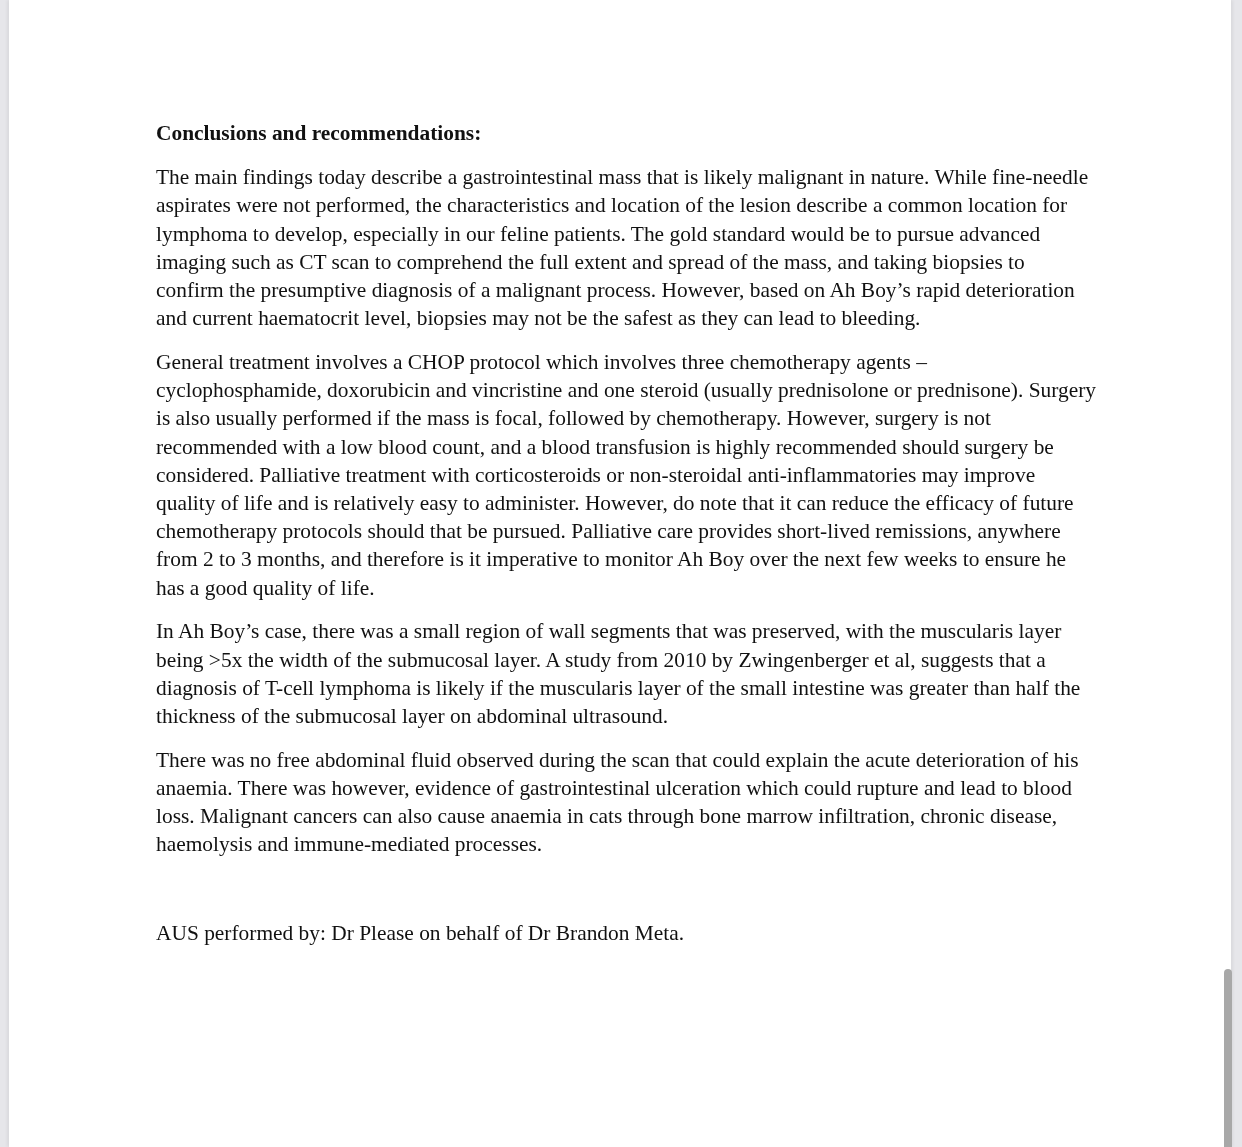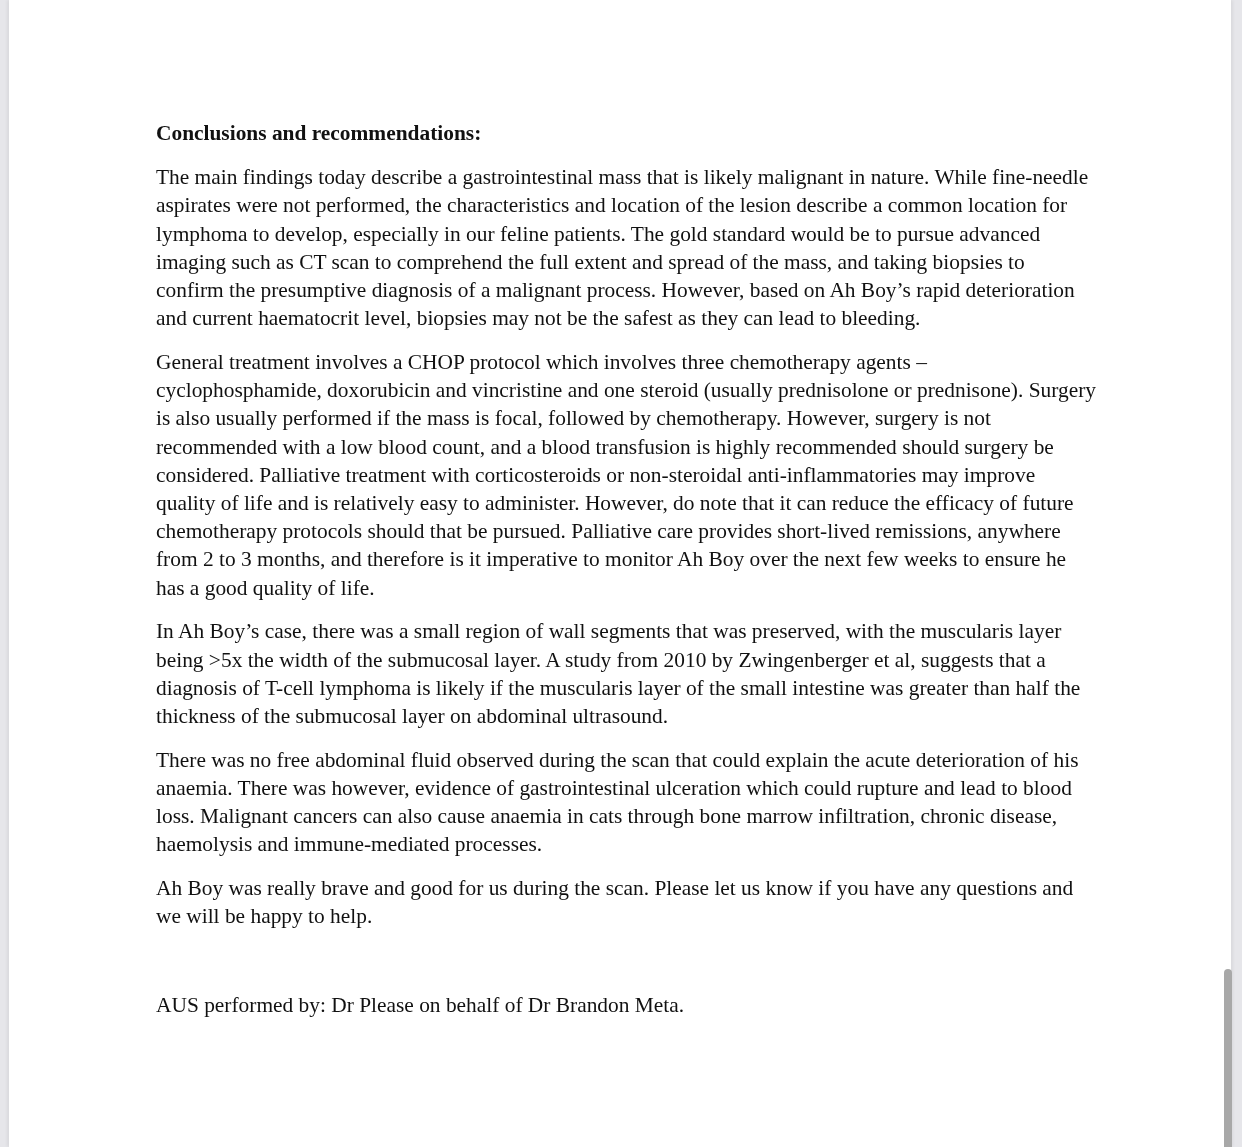"Ah Boy was really brave" p.para { html: <p>Ah Boy was really brave and good for us during the scan. Please let us know if you have any questions and we will be happy to help.</p> -> none }
